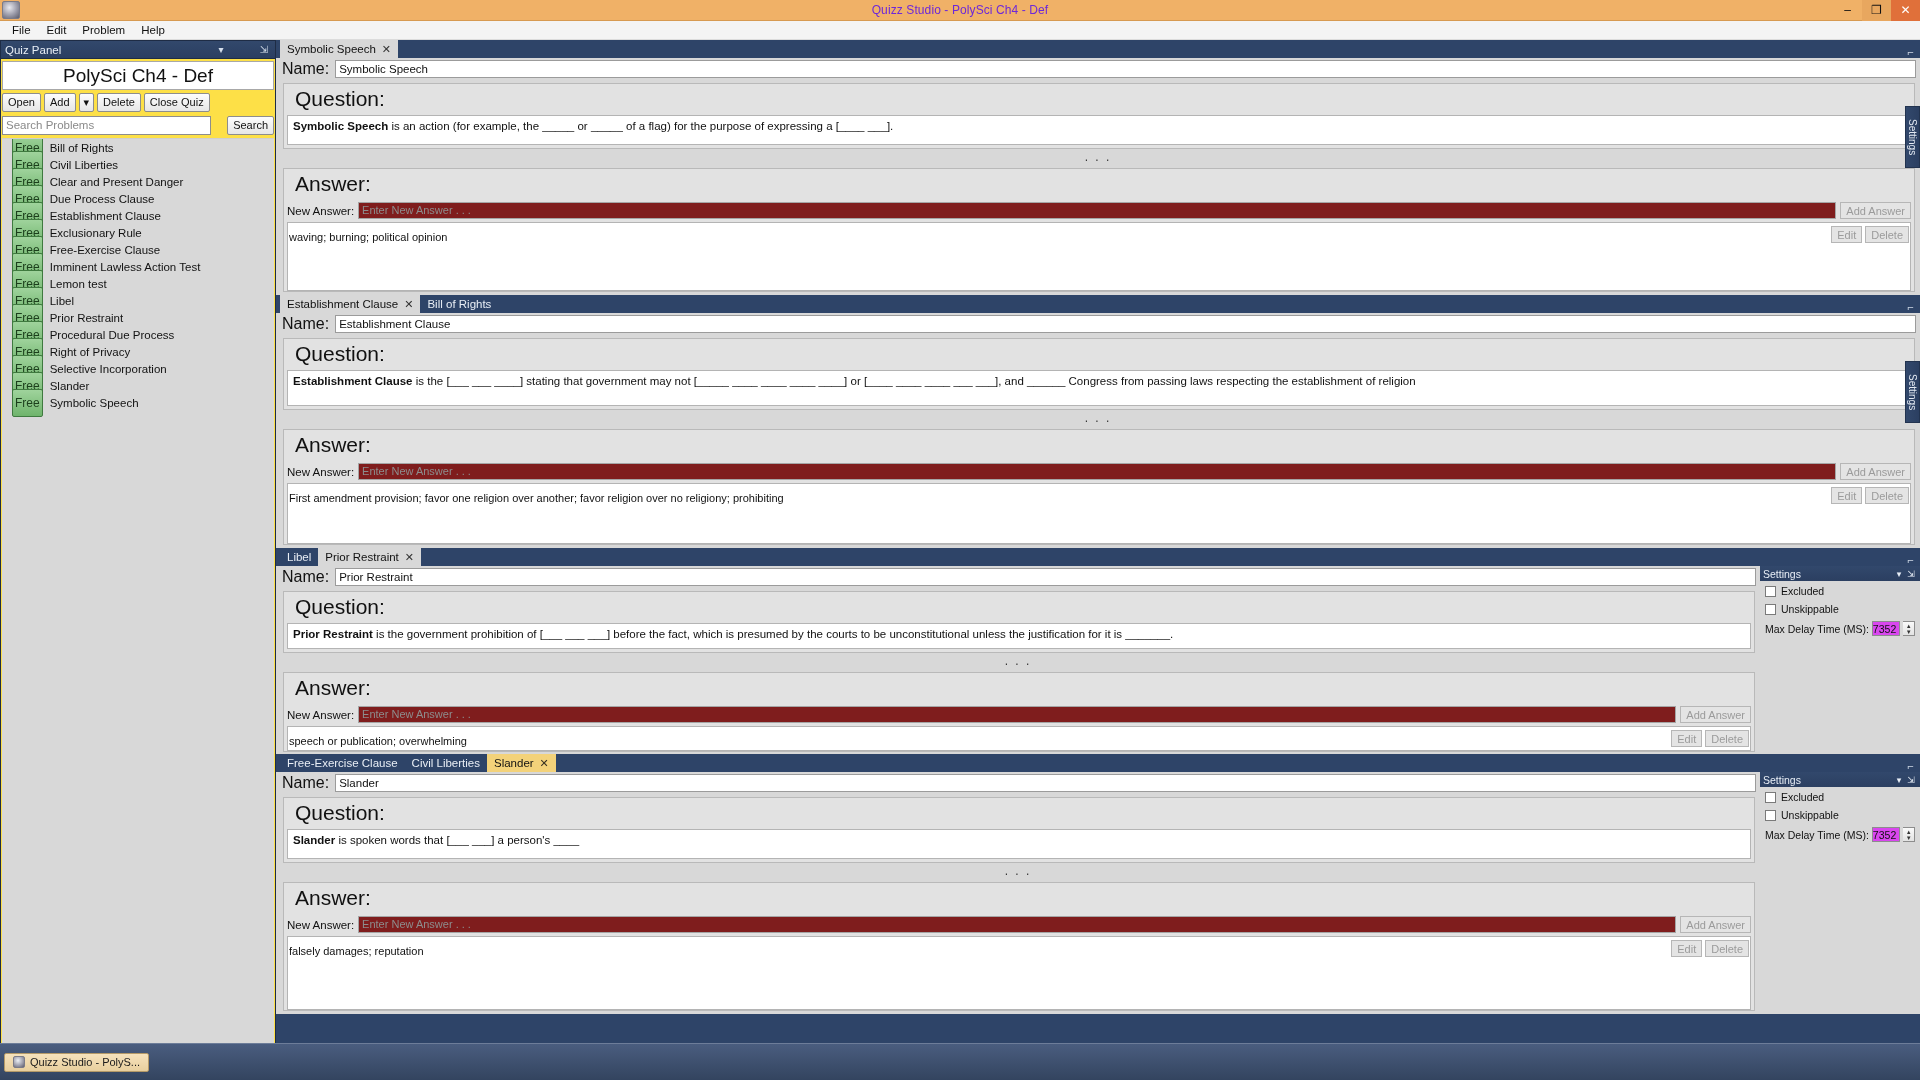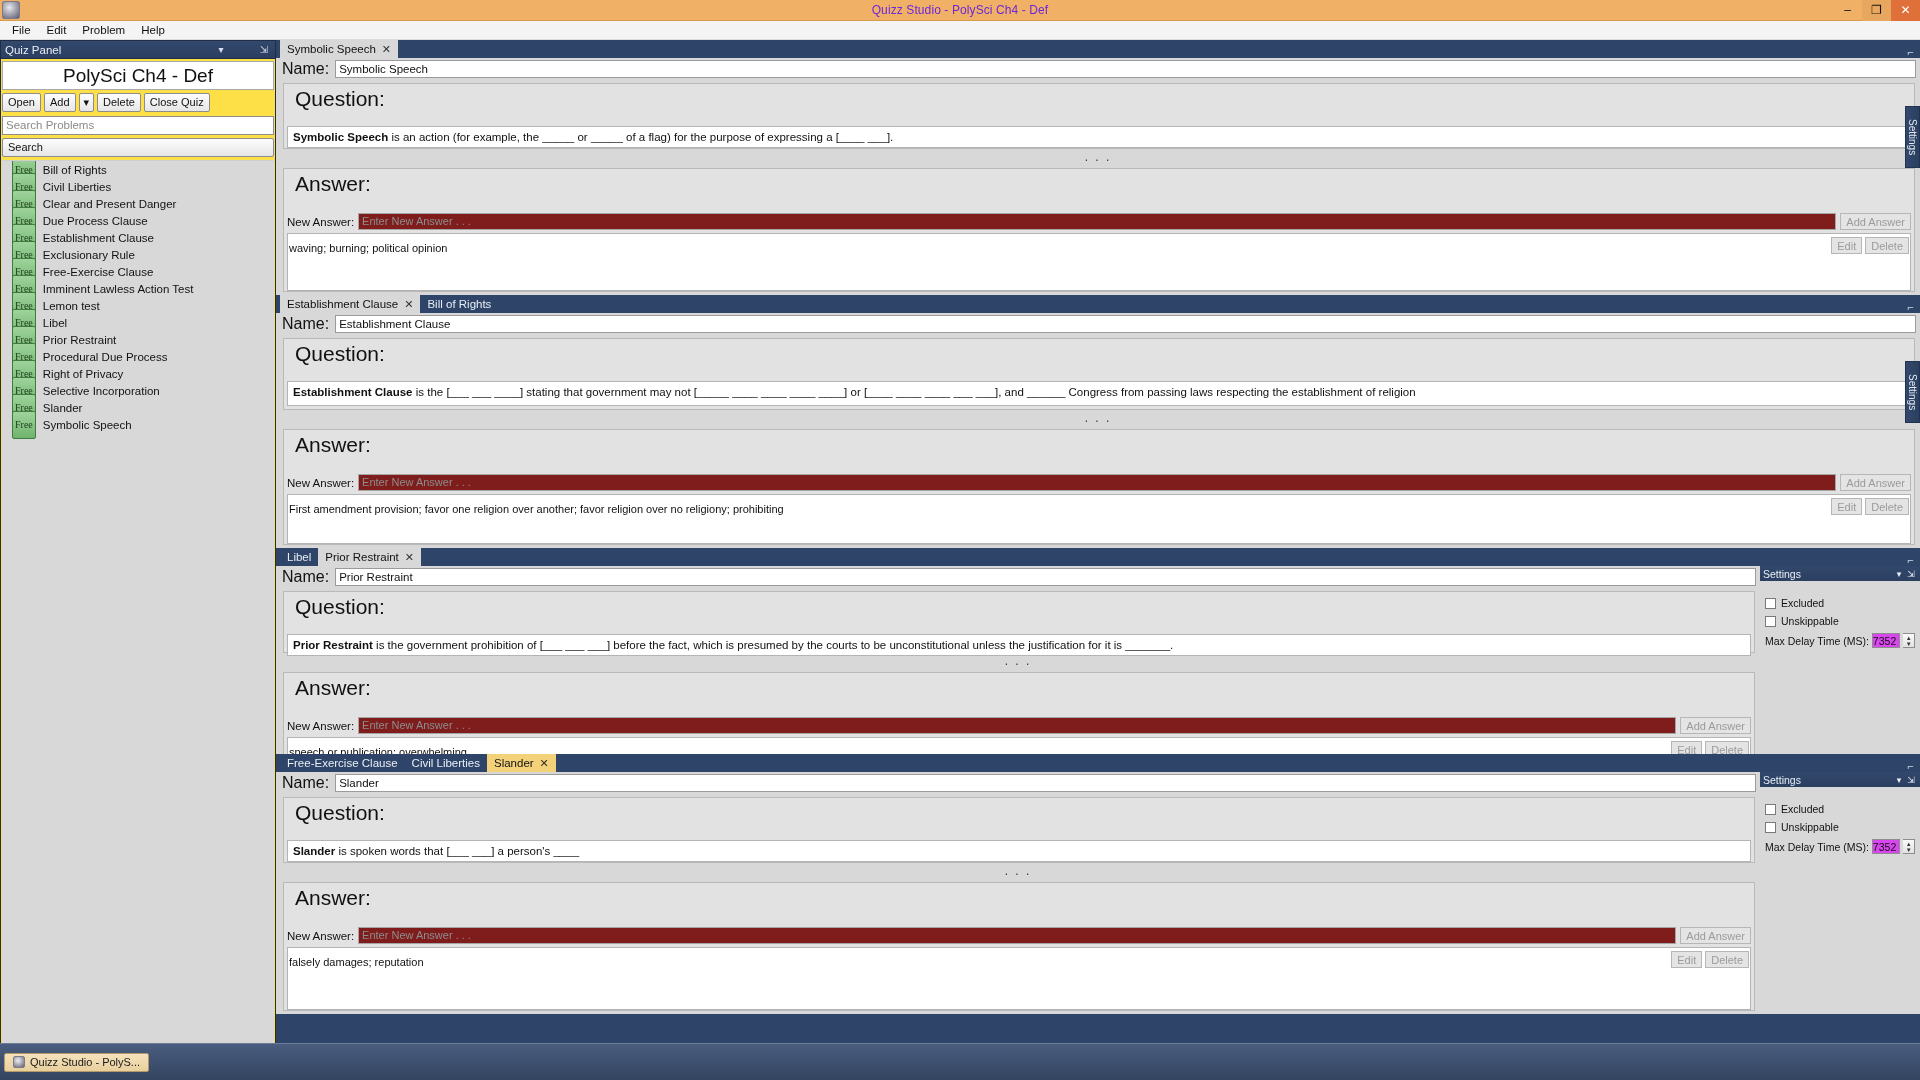"Question:" .section-h { padding: 3px 0 15px 11px -> 3px 0 4px 11px }
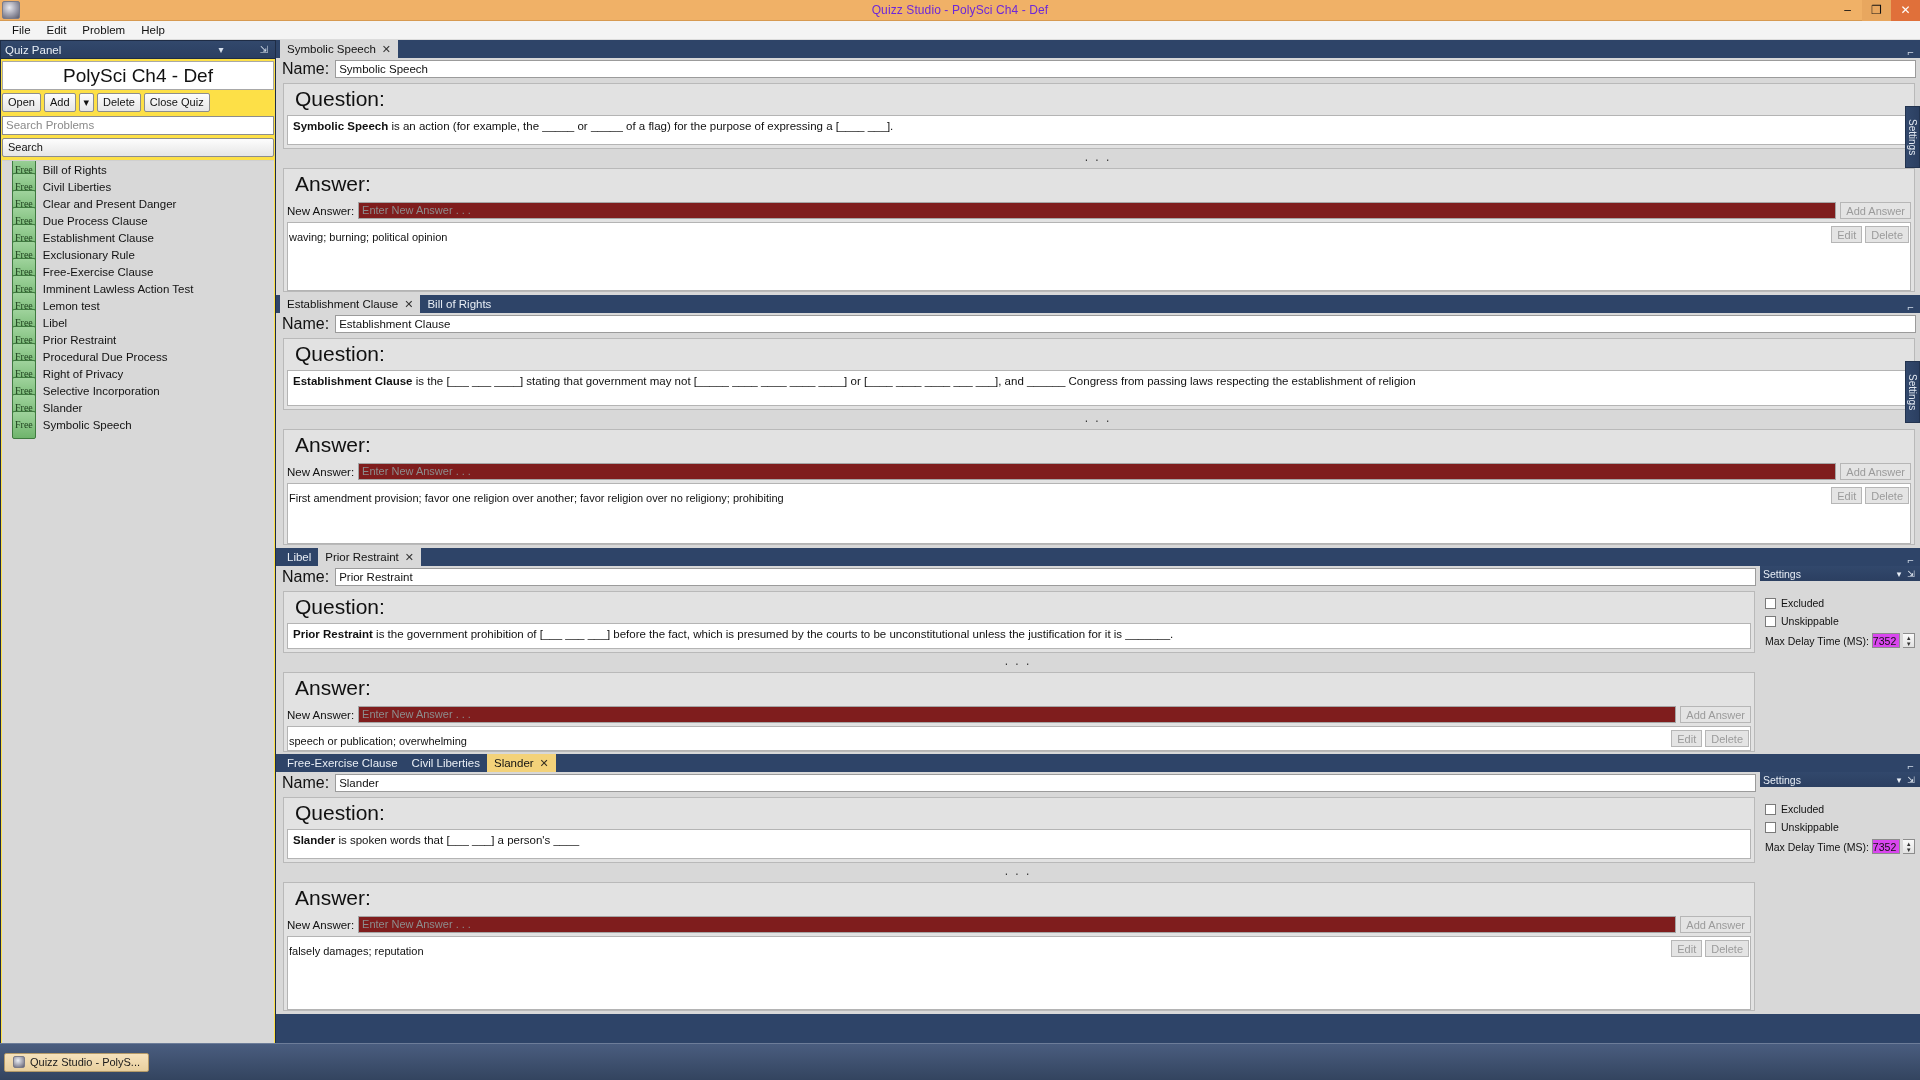"Search Problems" .search-row { flex-direction: column -> none; gap: 3px -> 16px }
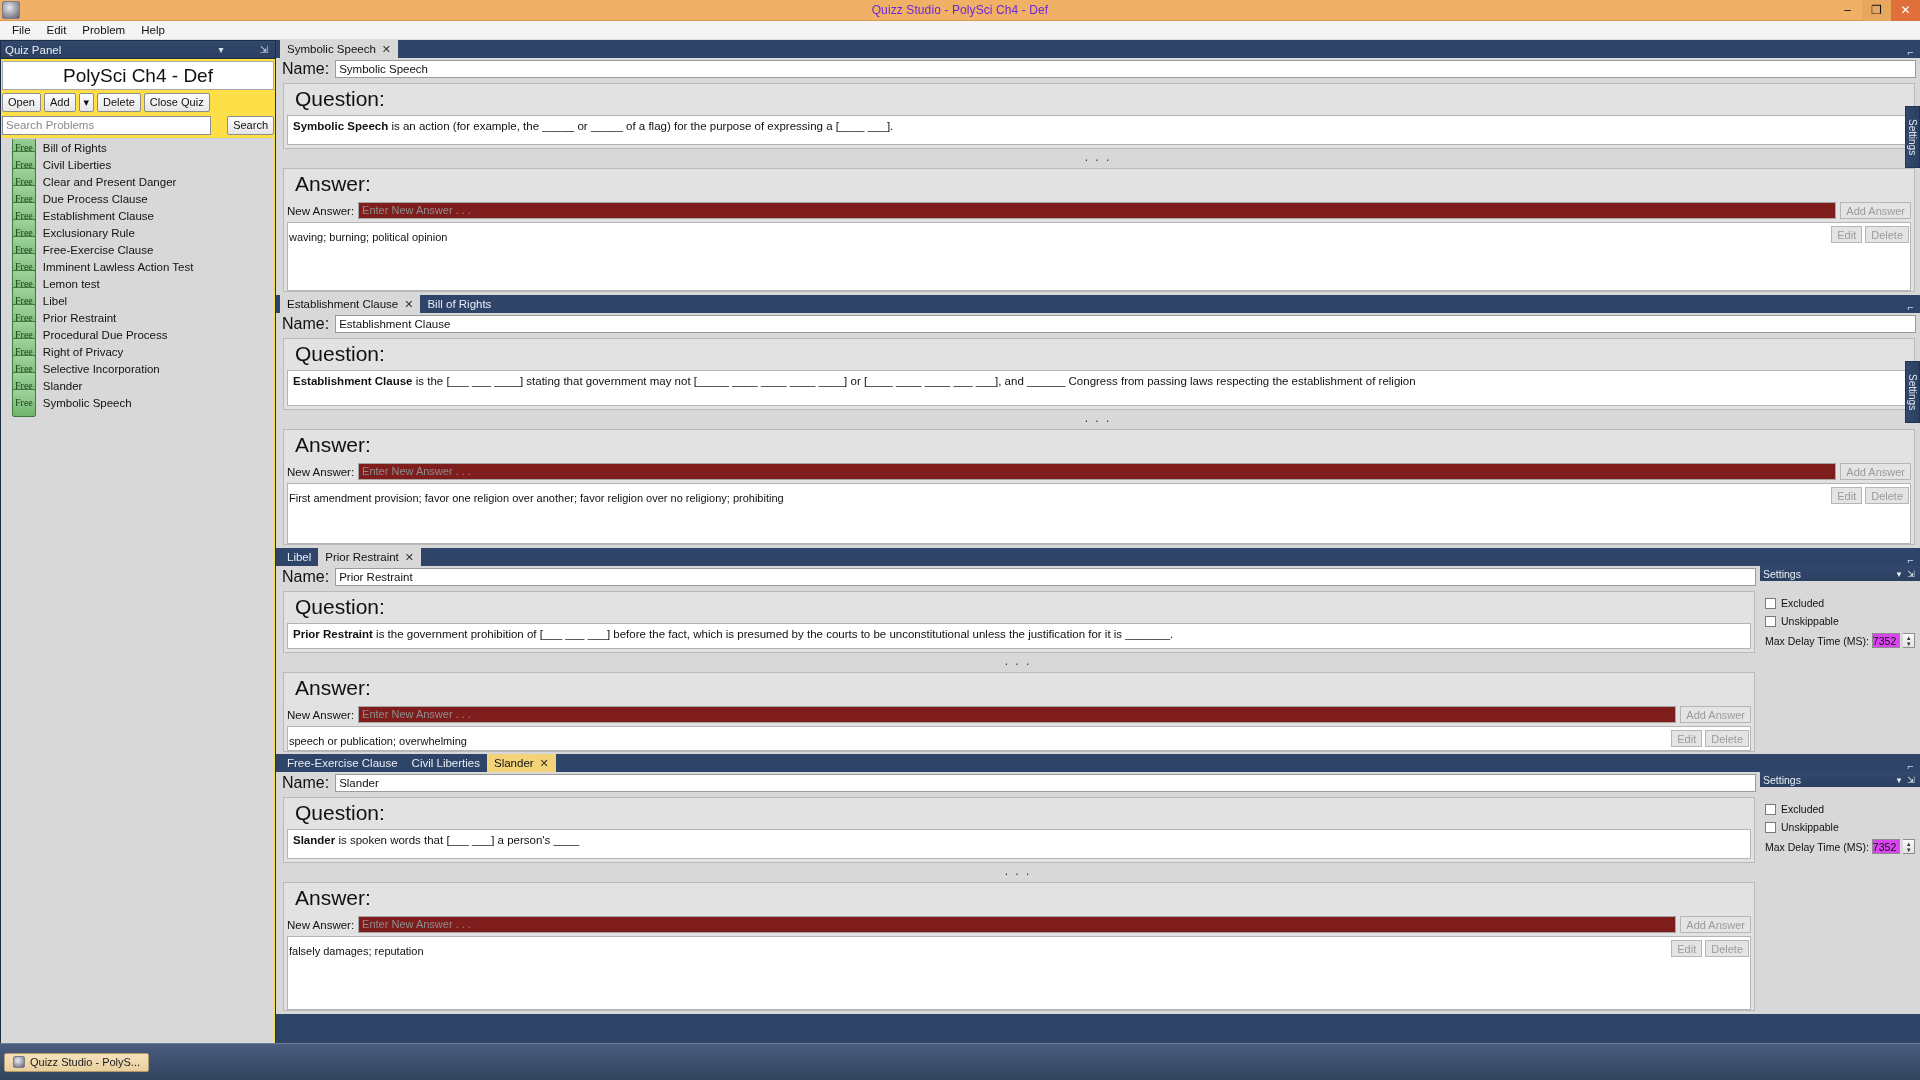"Free" .badge-free { font-family: Liberation Serif, serif -> none; font-size: 10px -> 12px }
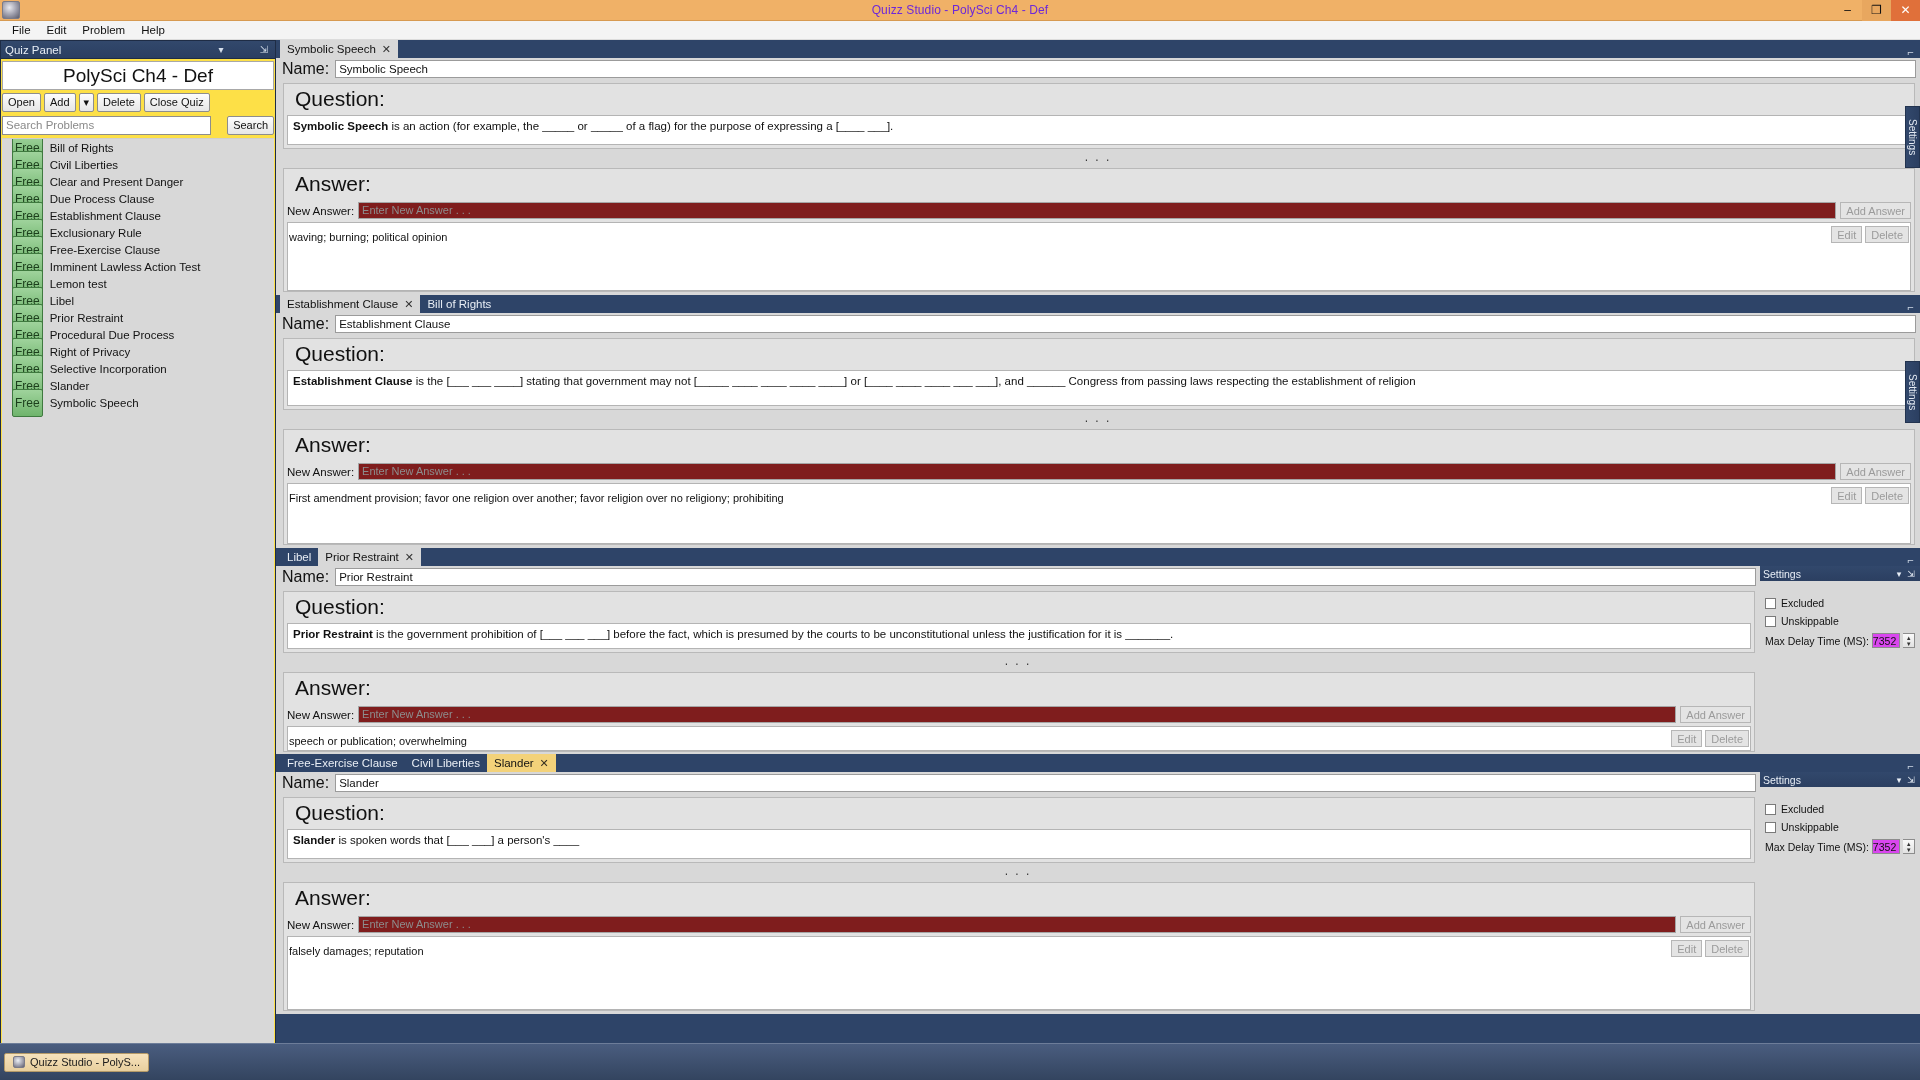"Excluded" .settings-body { padding: 16px 5px -> 4px 5px }
